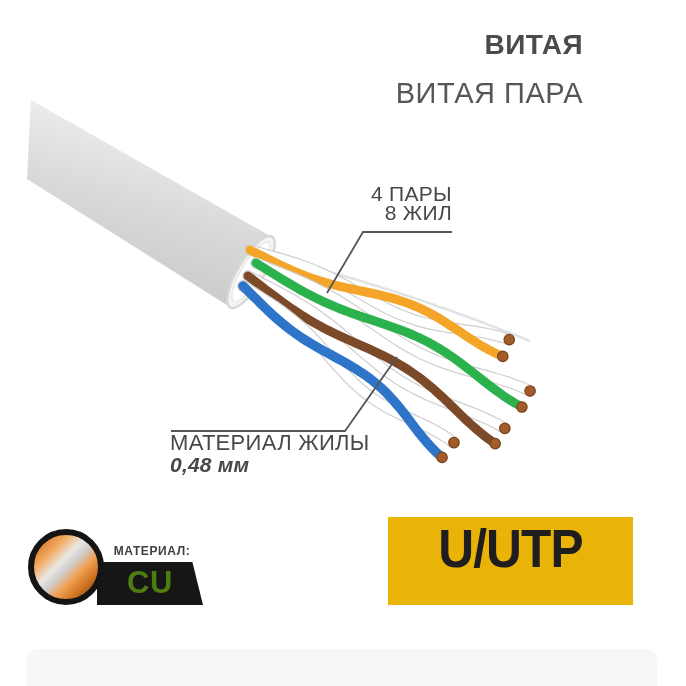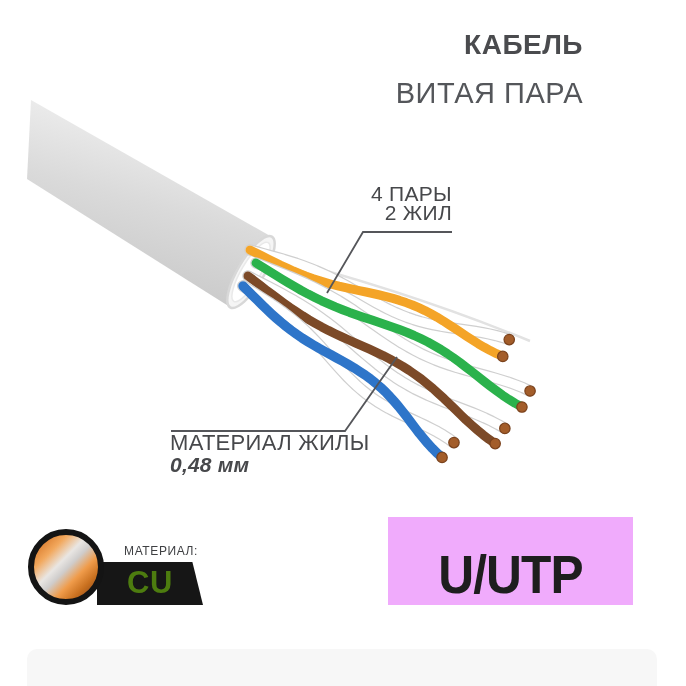"КАБЕЛЬ" div.title-main { text: КАБЕЛЬ -> ВИТАЯ }
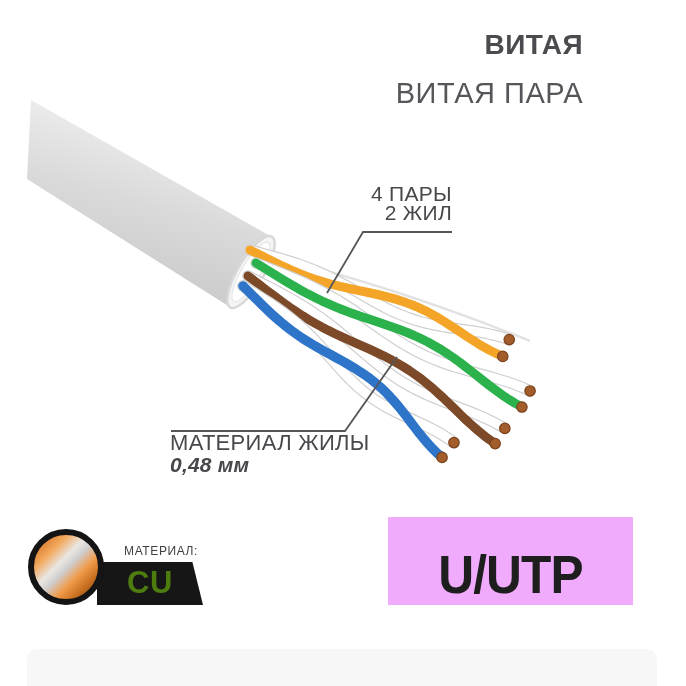"2 ЖИЛ" div { text: 2 -> 8 }
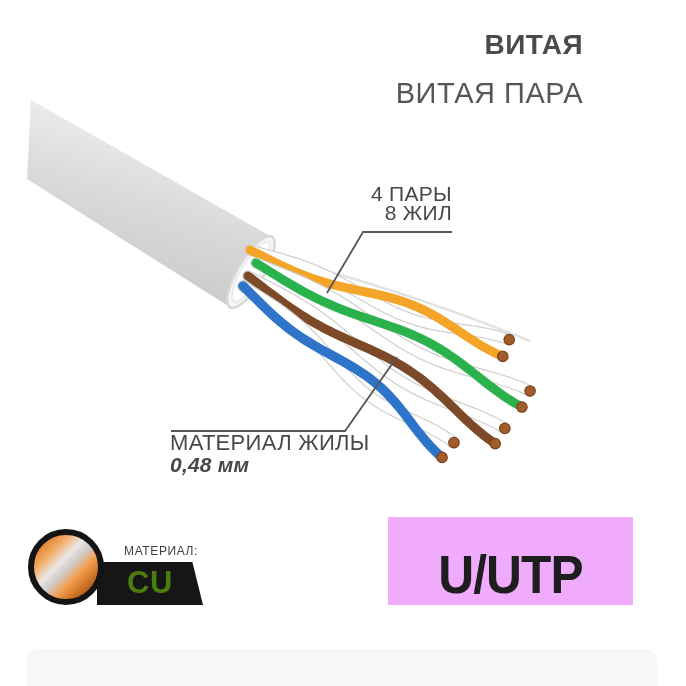"МАТЕРИАЛ:" .mat-label { font-weight: normal -> bold; text-align: right -> center }
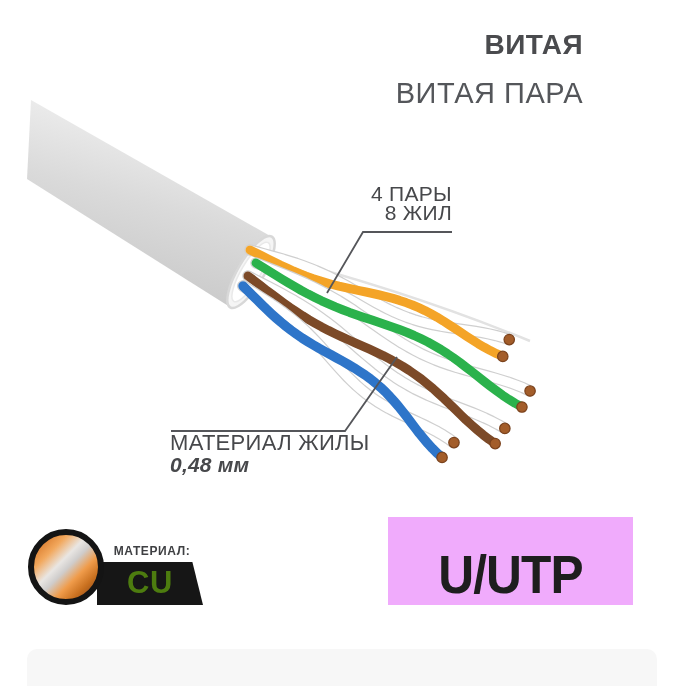"U/UTP" .utp-badge { align-items: flex-end -> flex-start; background: #f0abfc -> #eab308 }
